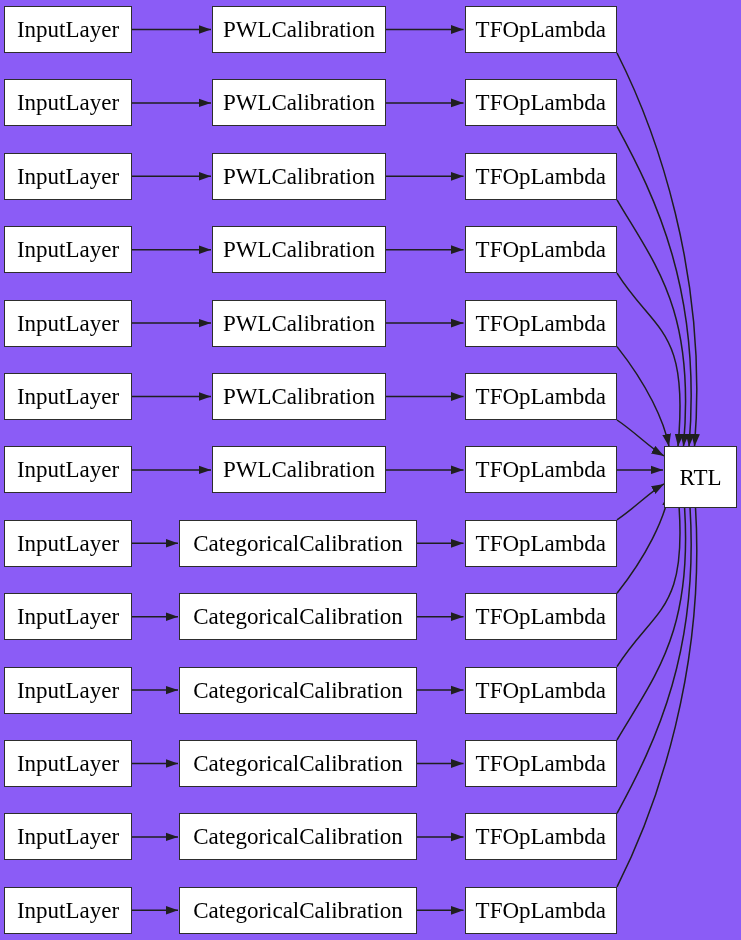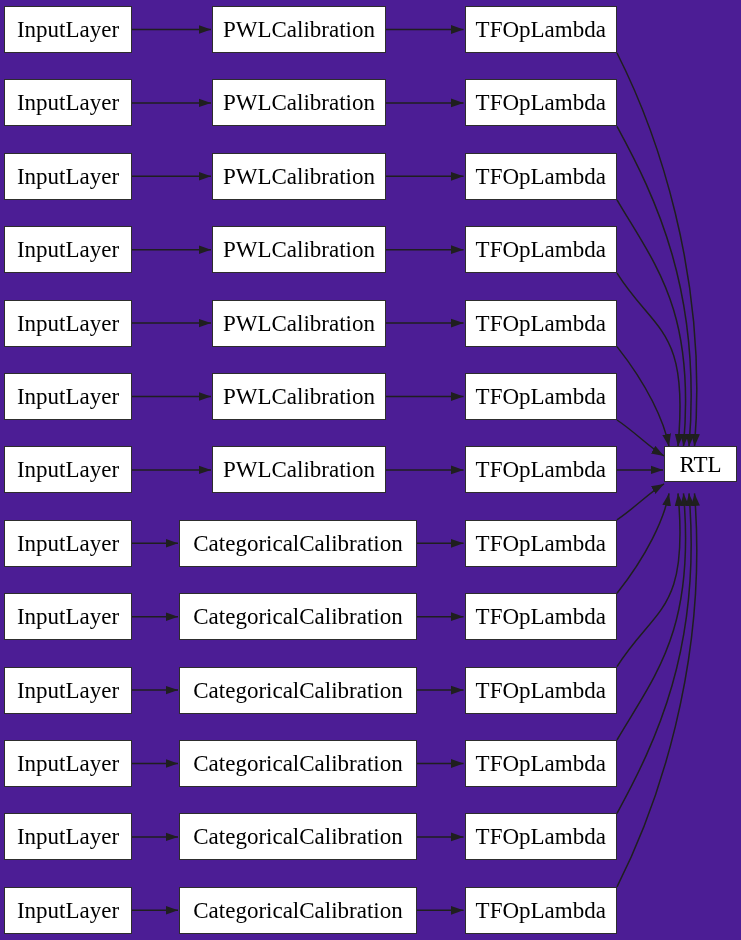"InputLayer" .canvas { background: #4c1d95 -> #8b5cf6 }
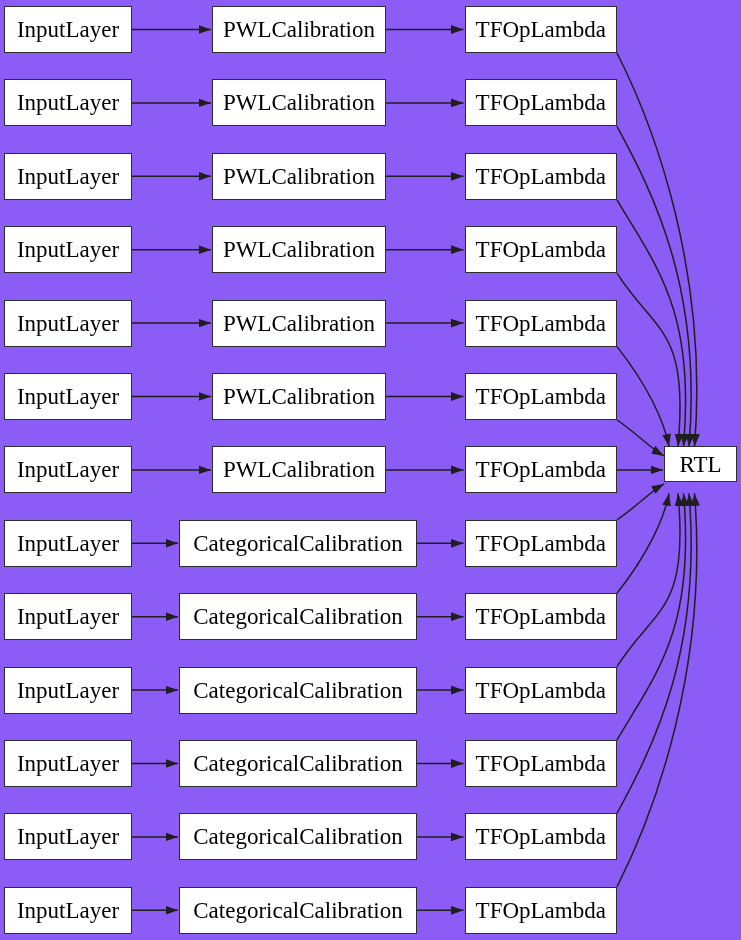"RTL" div.node { height: 36px -> 62px }
